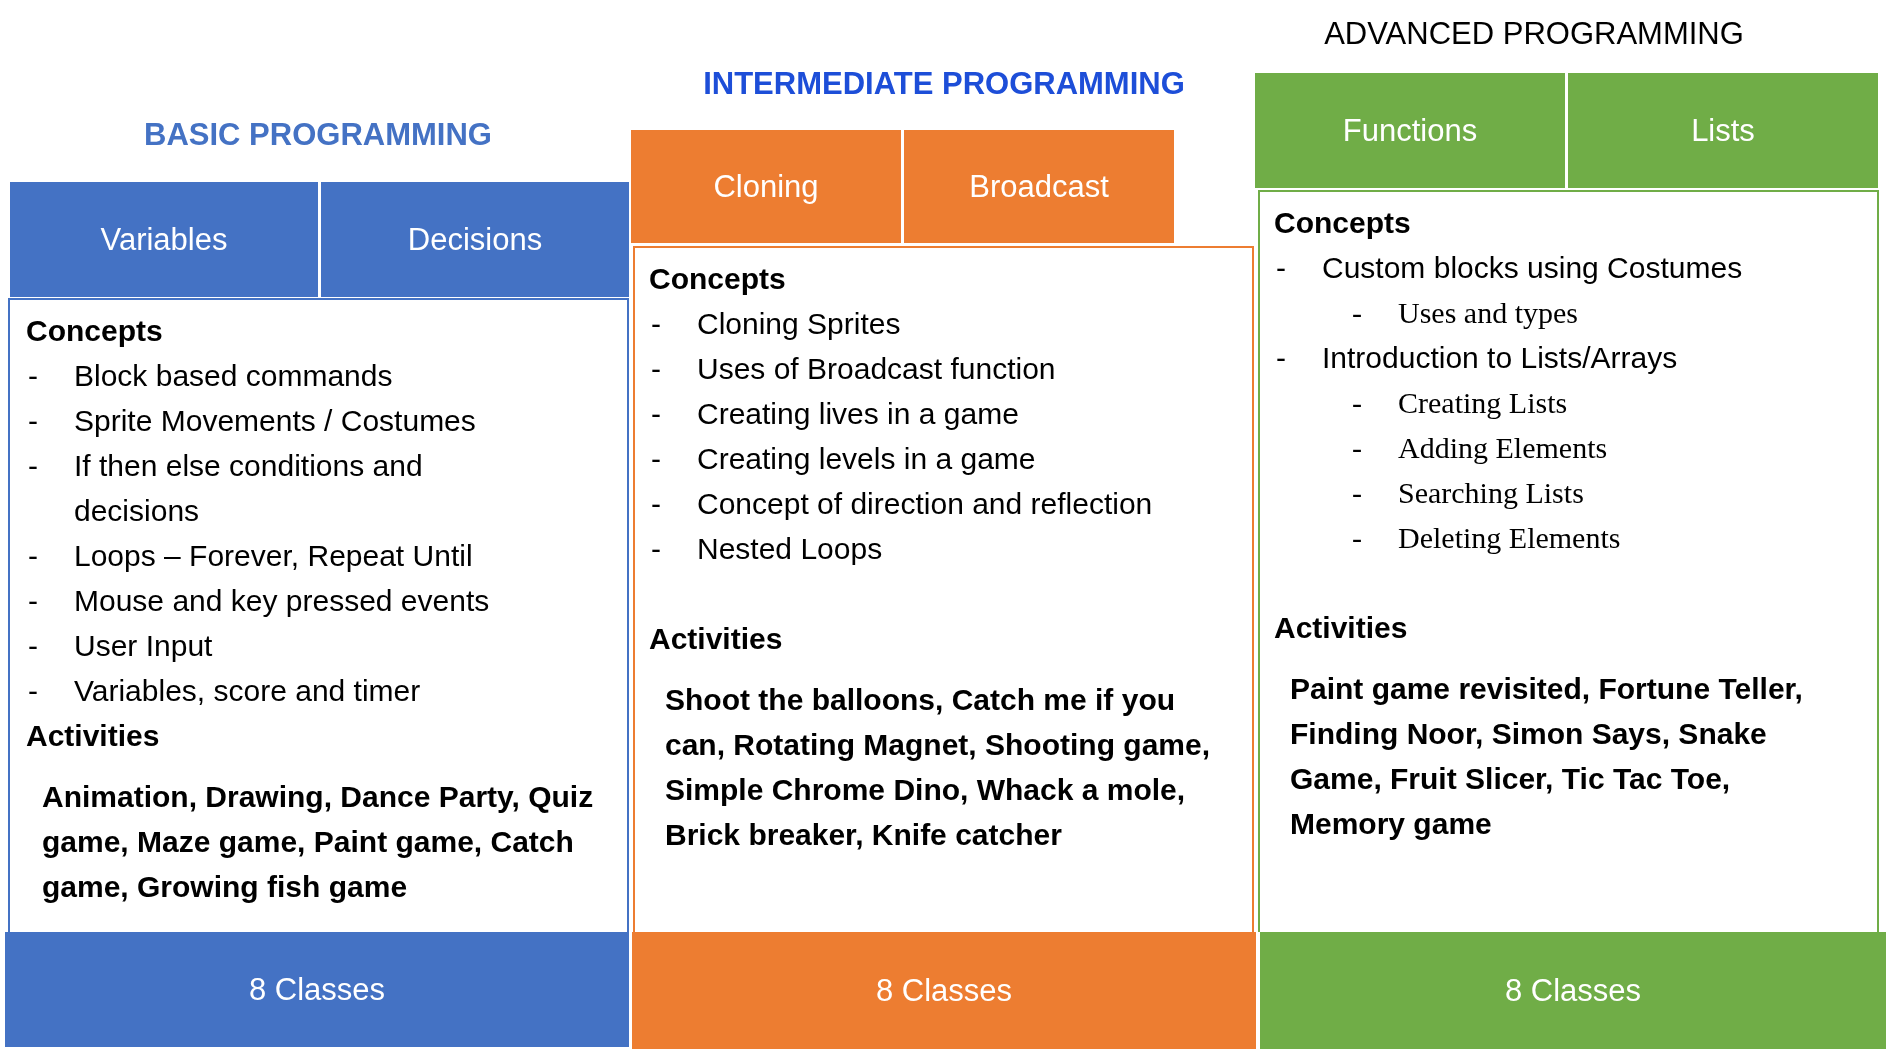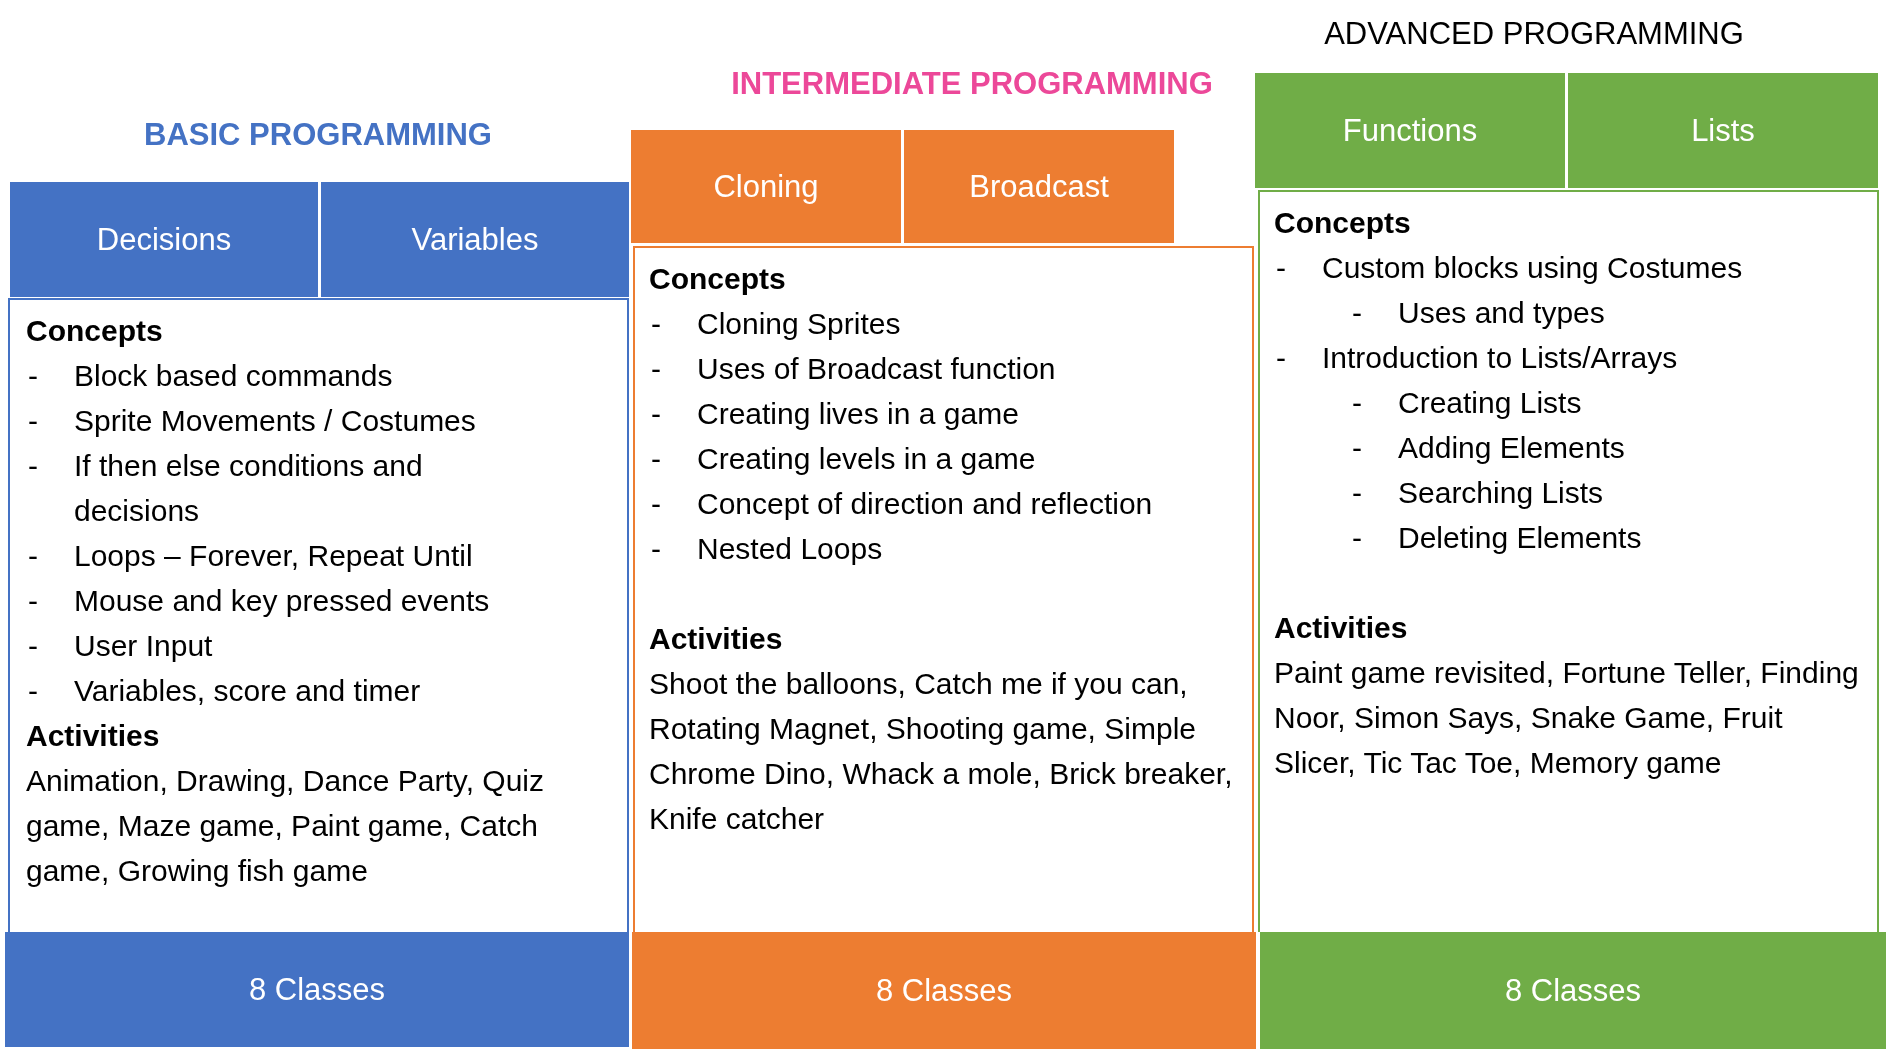"INTERMEDIATE PROGRAMMING" div.level-title { color: #ec4899 -> #1d4ed8; left: 649px -> 621px }
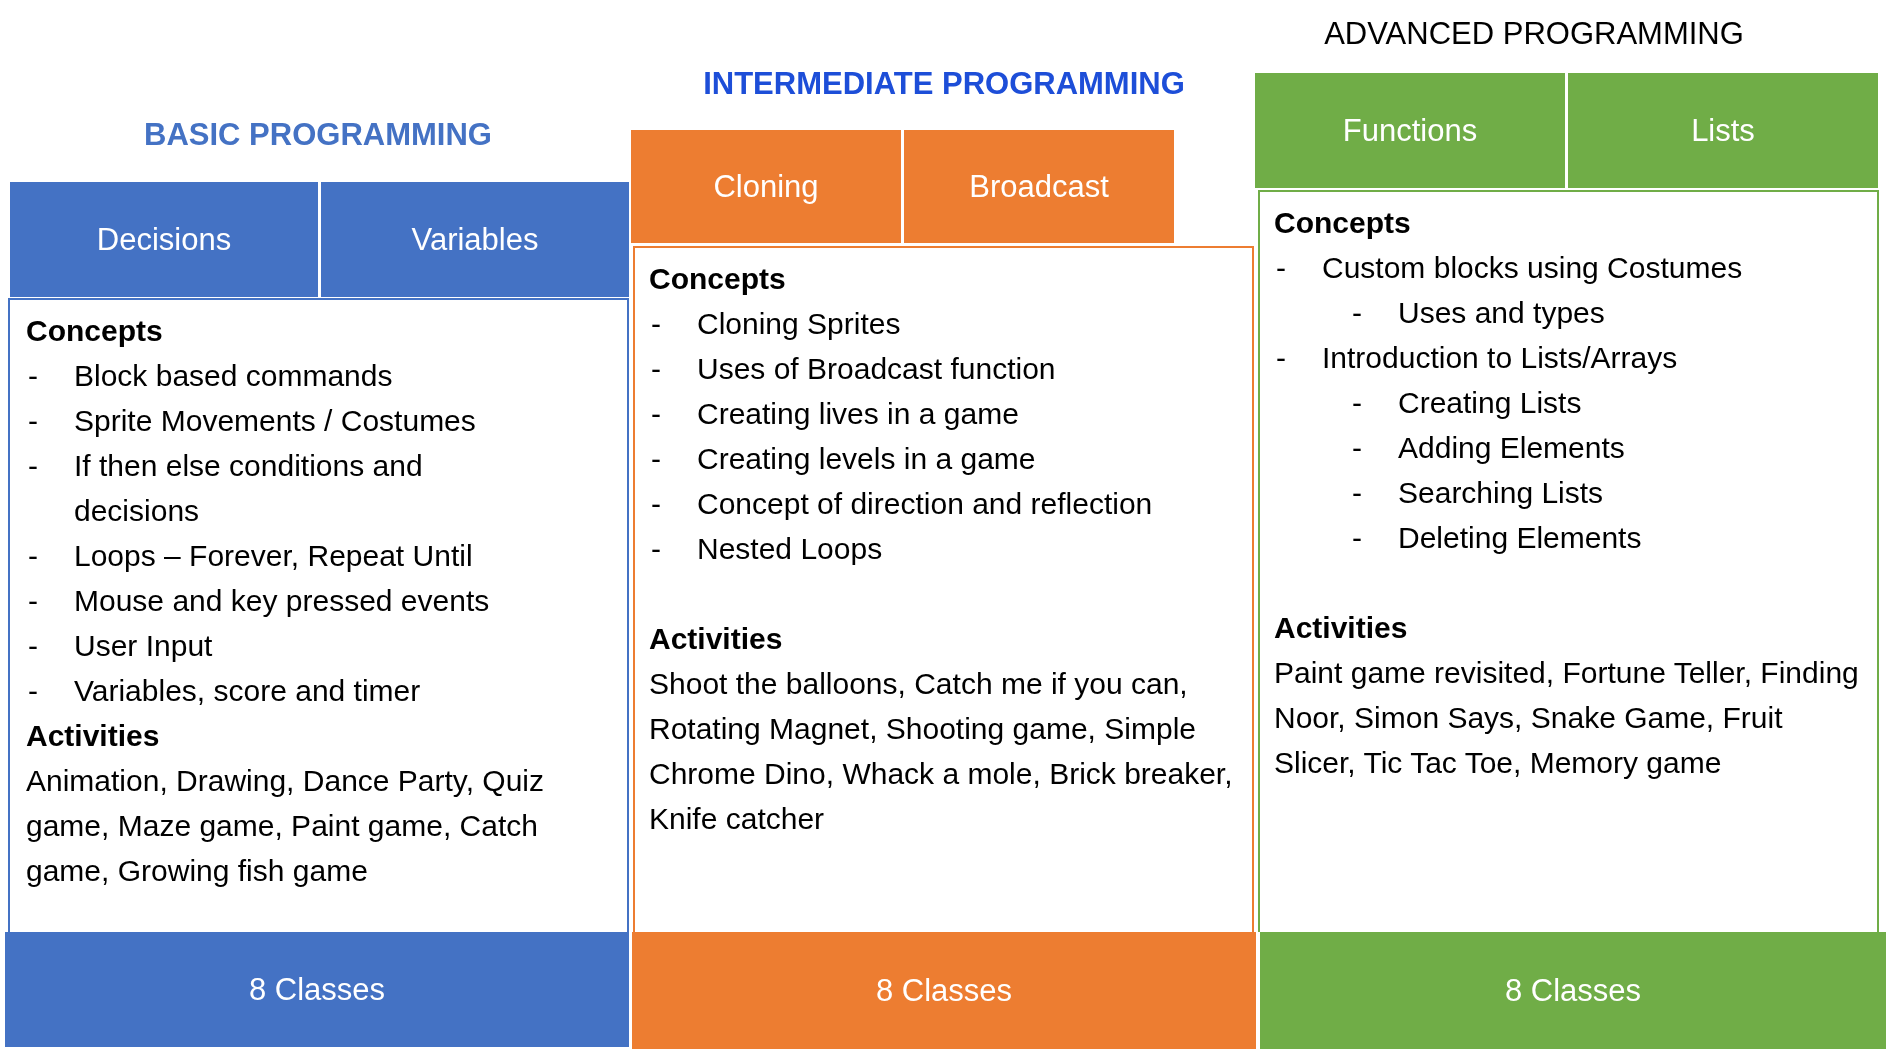"Decisions" div.tab { order: before "Variables" -> after "Variables" }
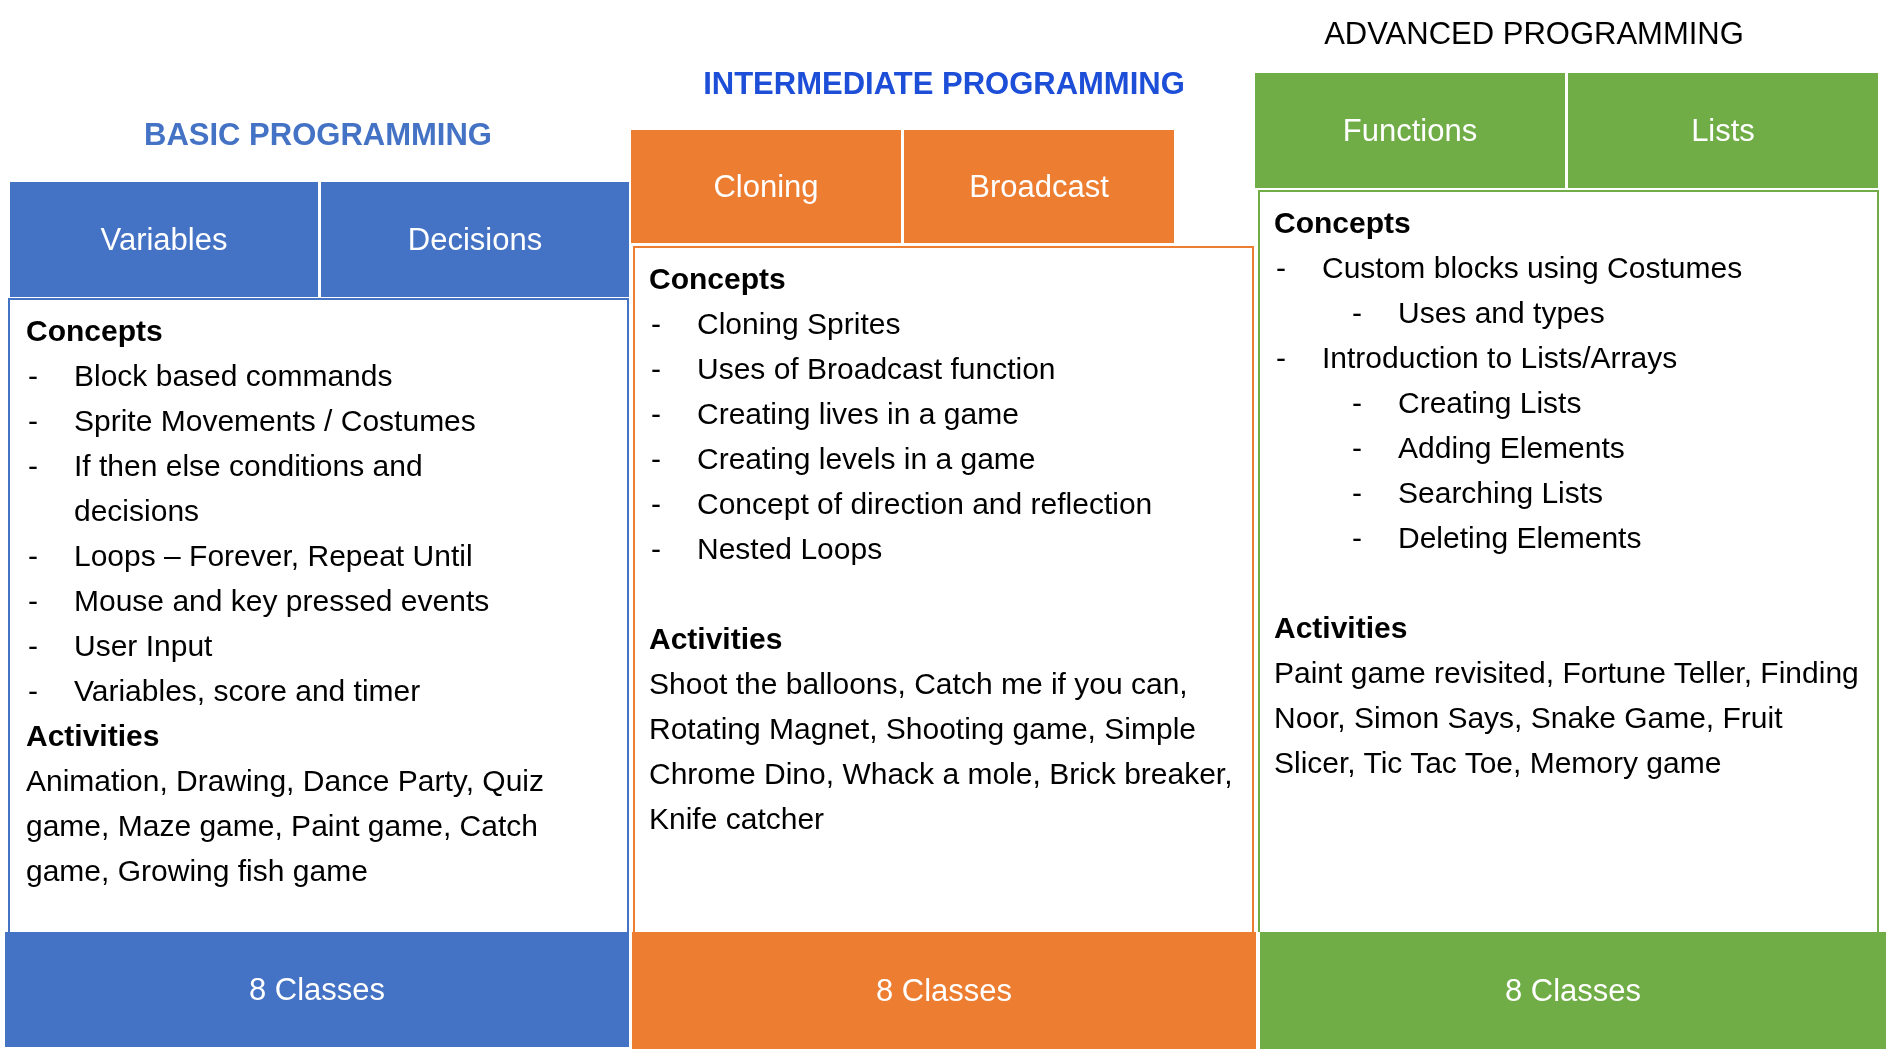"Uses and types" ul.concepts li.sub { font-family: none -> Liberation Serif, serif }
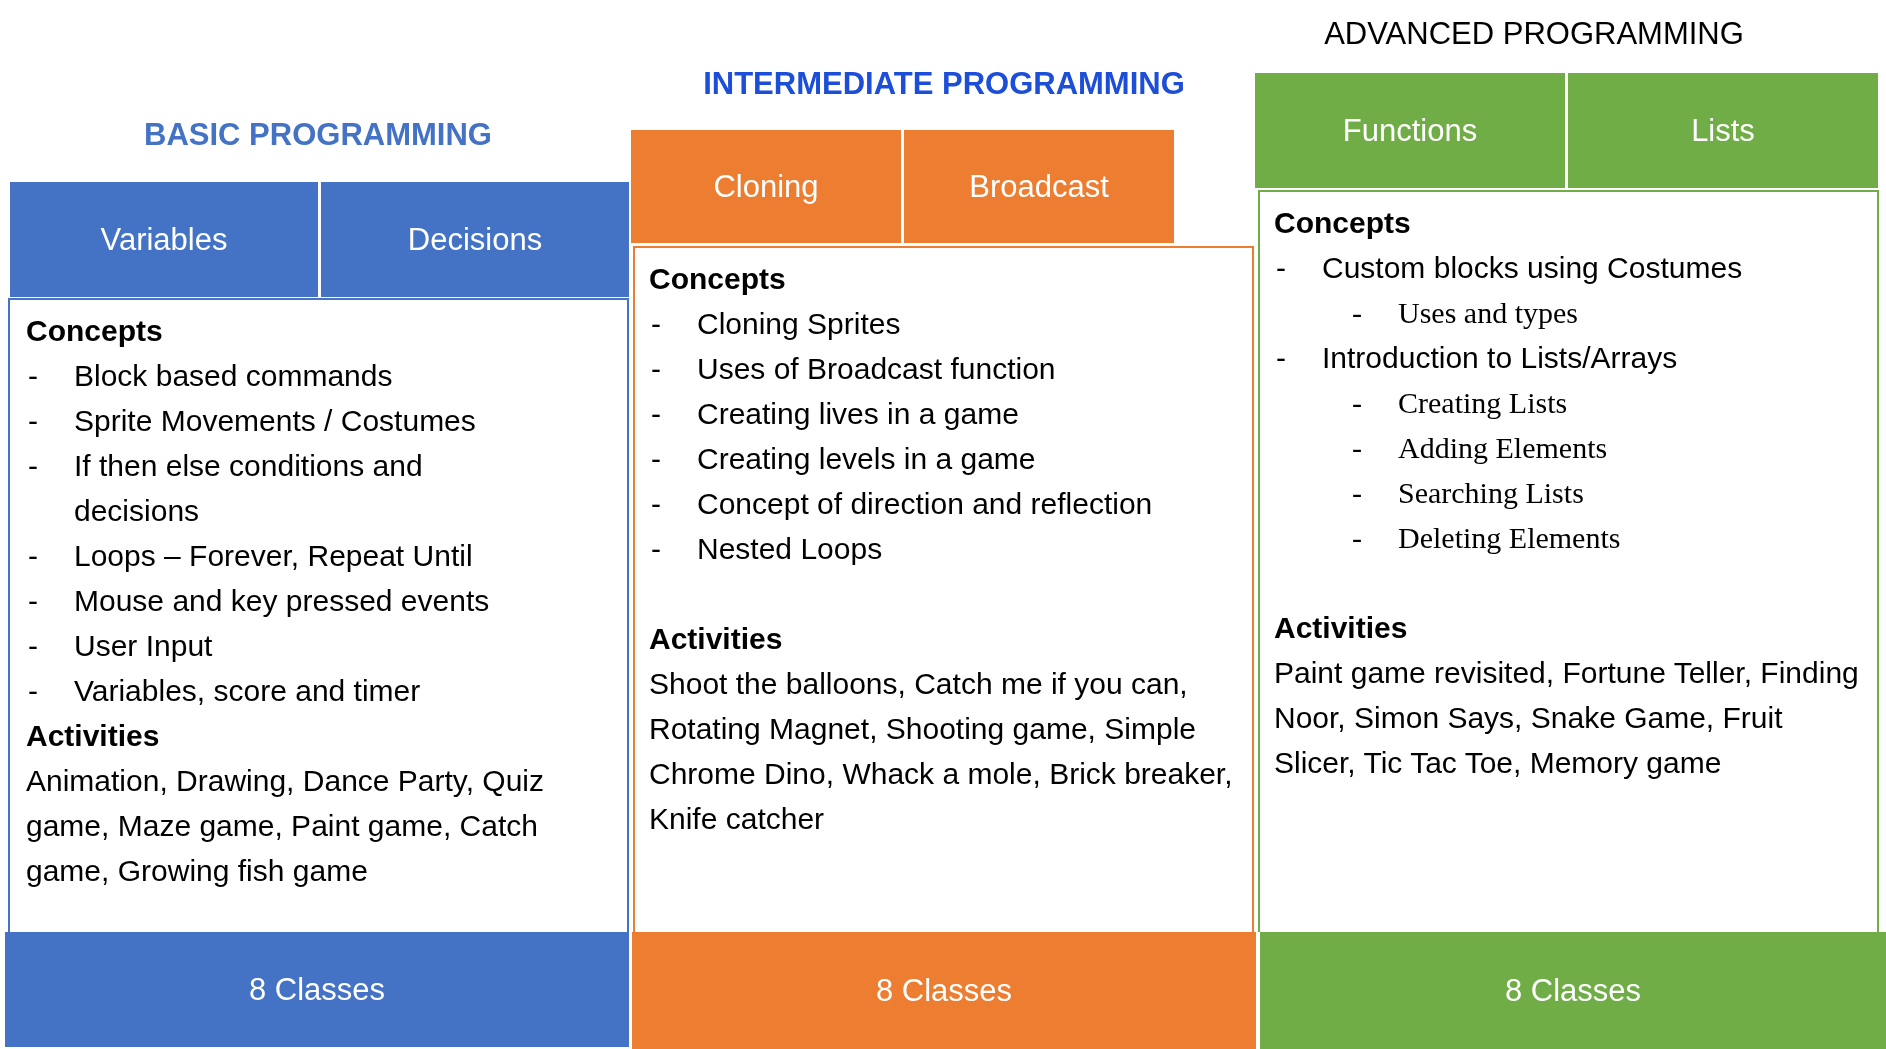"Shoot the balloons, Catch me" .activities-text { font-weight: none -> bold; margin: 0 -> 16px }
